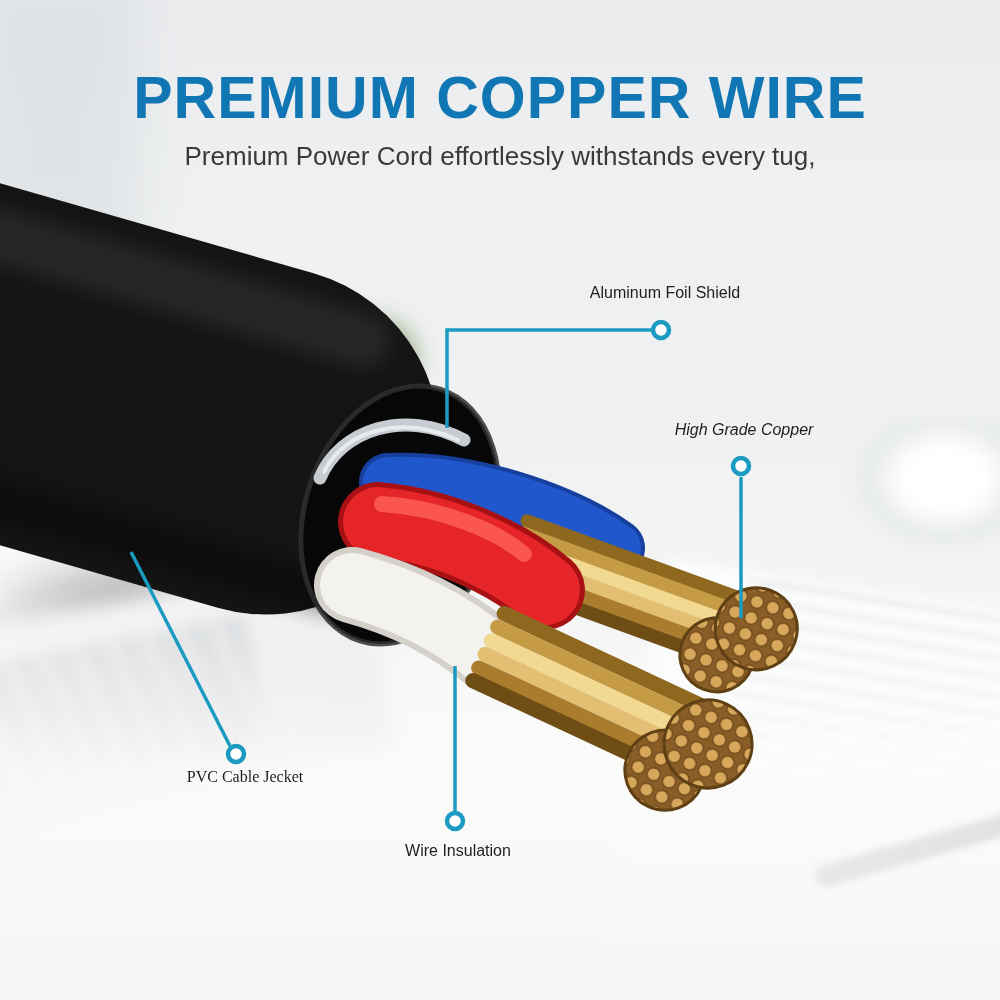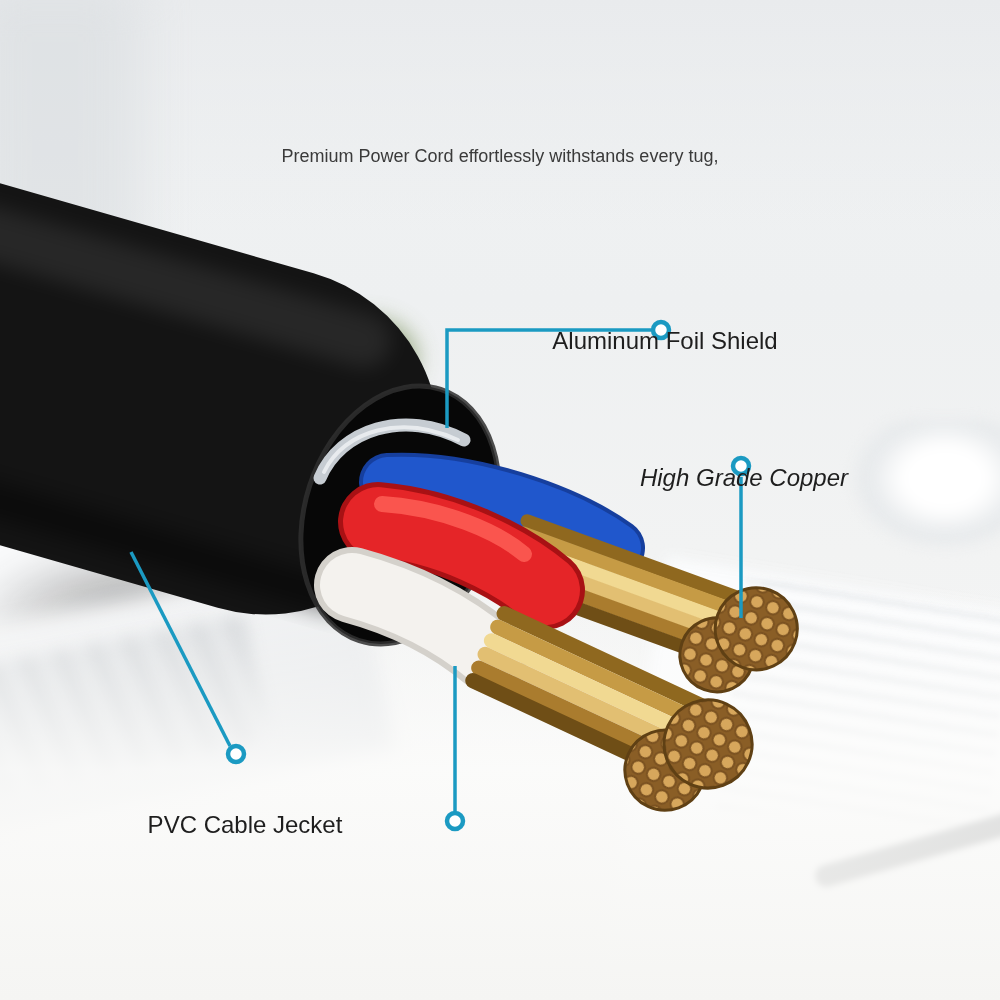"PREMIUM COPPER WIRE" div.txt { html: none -> <div>PREMIUM COPPER WIRE</div> }
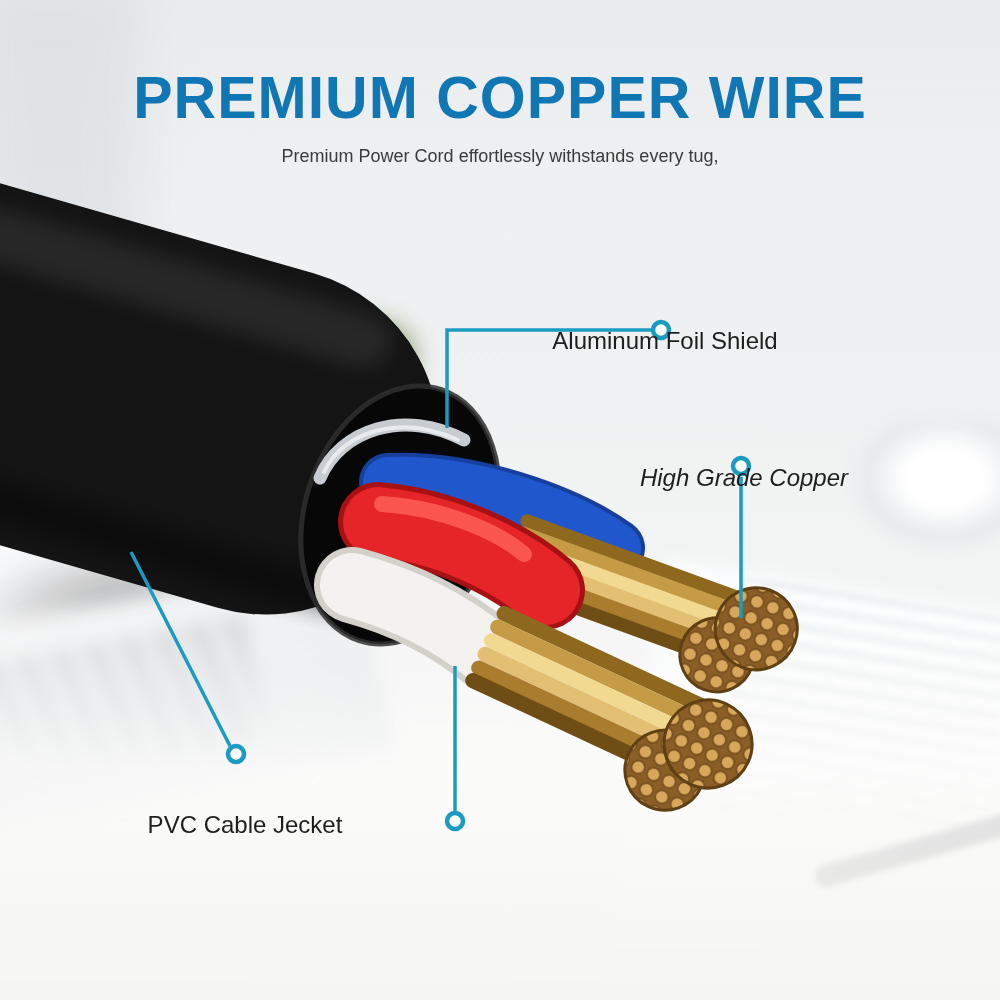"Premium Power Cord effortlessly" .subtitle { font-size: 18px -> 26px }
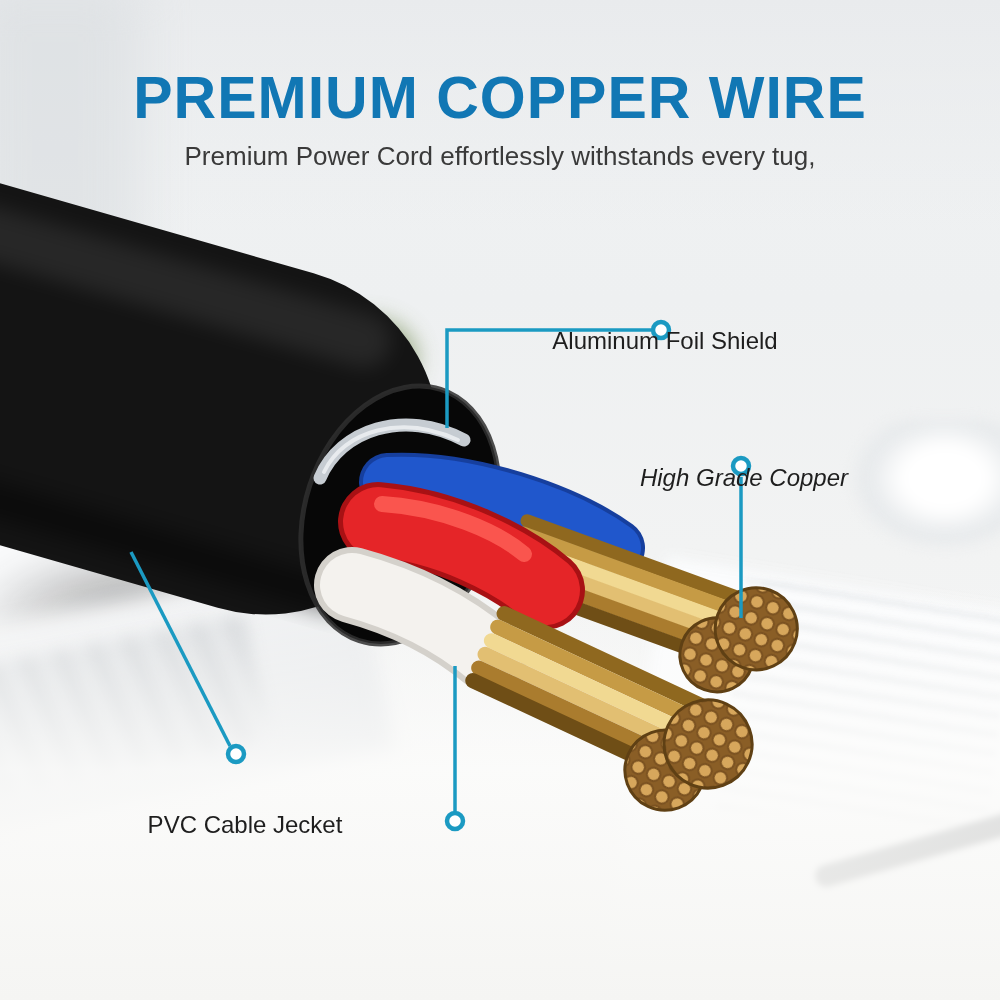"Aluminum Foil Shield" .callout-label { font-size: 24px -> 16px; margin-top: 43px -> none }
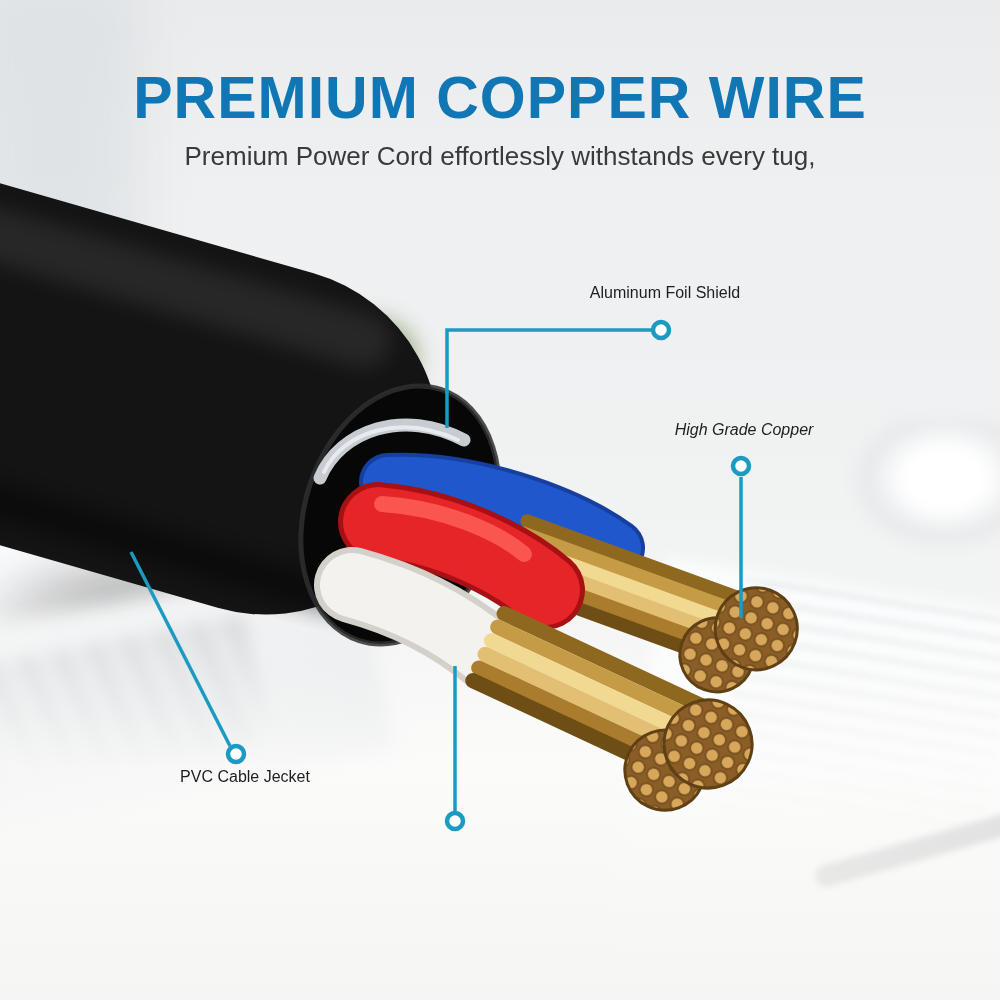"PVC Cable Jecket" .lbl-jacket { font-family: none -> Liberation Serif, serif }
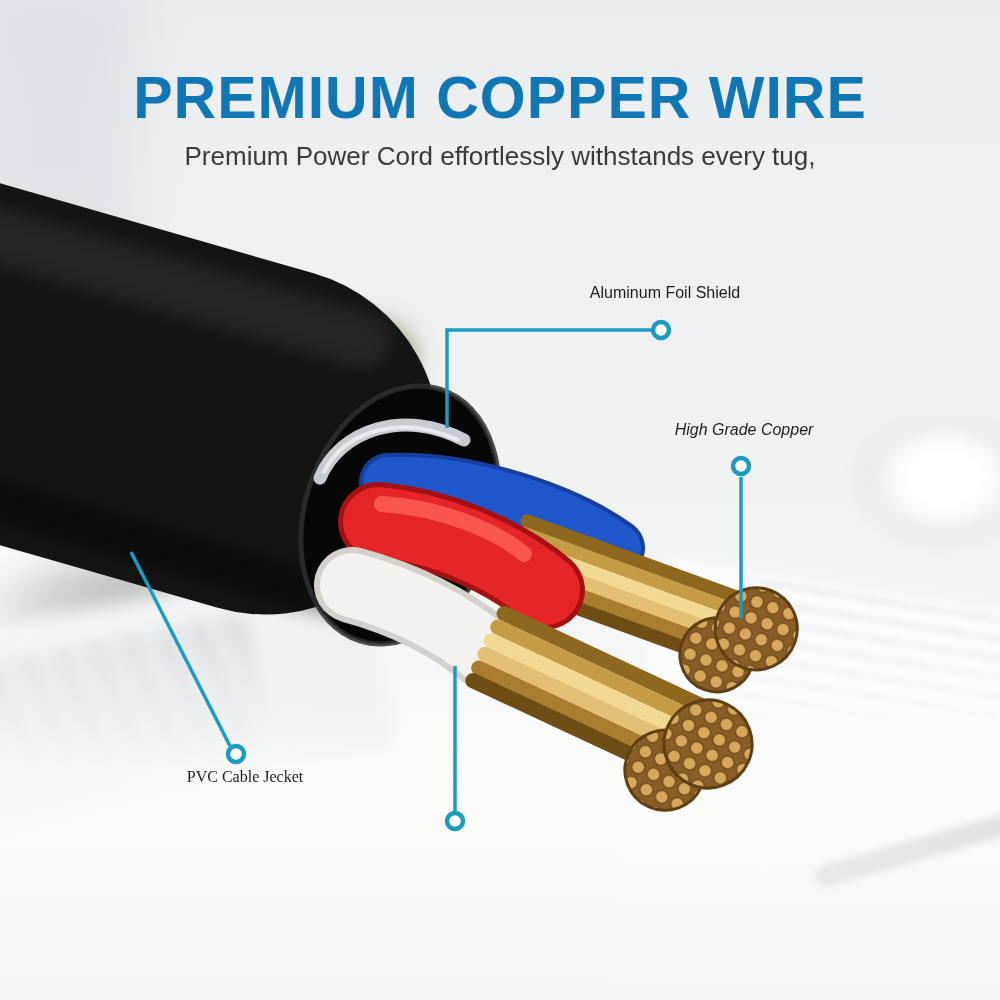"Wire Insulation" div.txt { html: none -> <div>Wire Insulation</div> }
